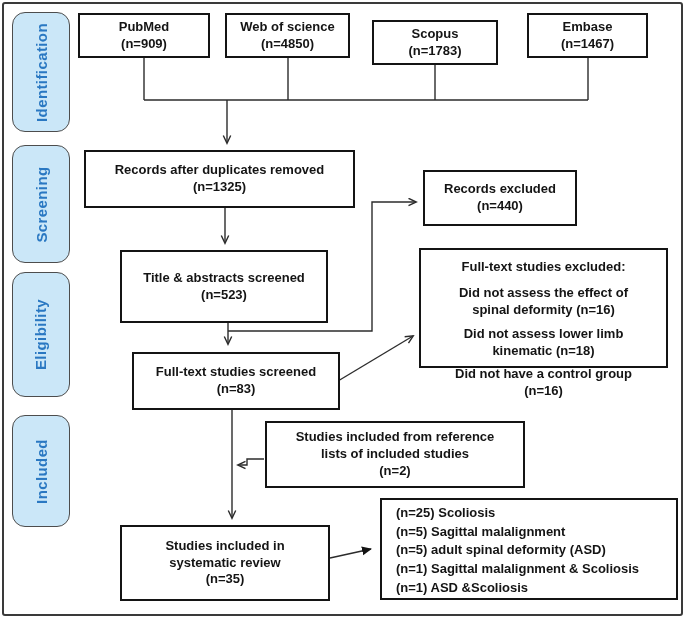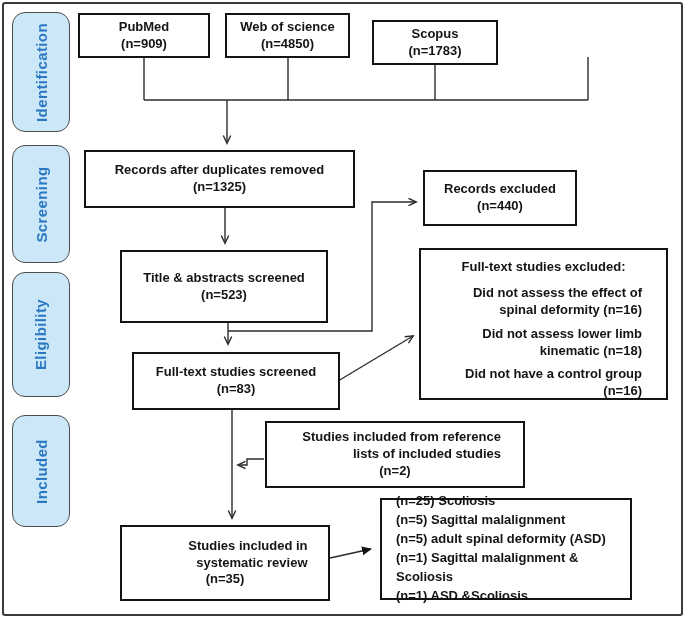"PubMed" .box { text-align: right -> center }
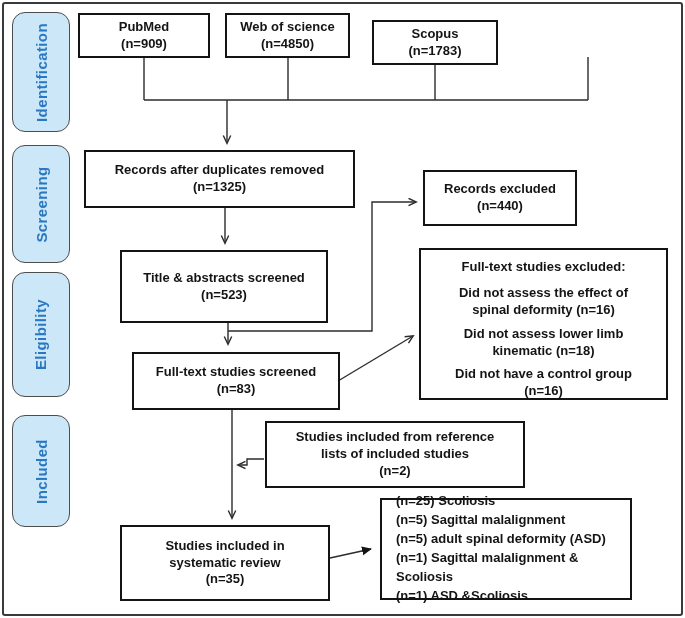"Embase" div.box { html: none -> <div> <span>Embase</span> <span>(n=1467)</span> </div> }
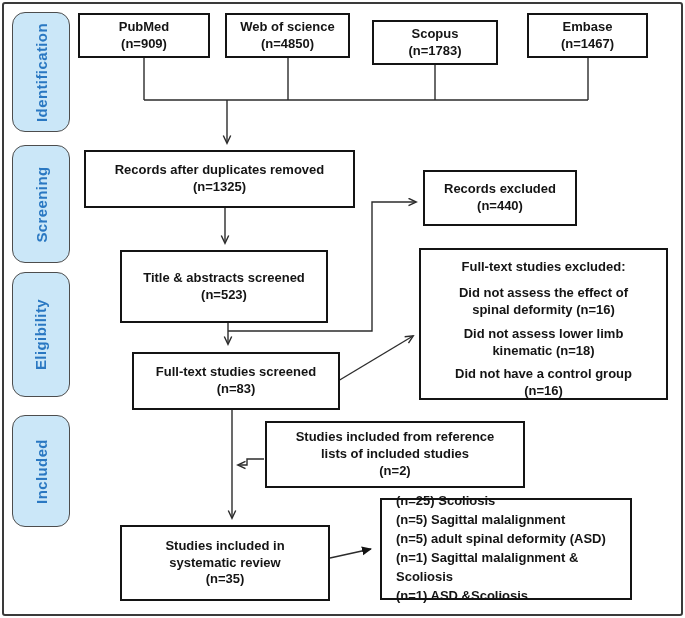"Full-text studies excluded:" #b-ftexcl { height: 152px -> 120px }
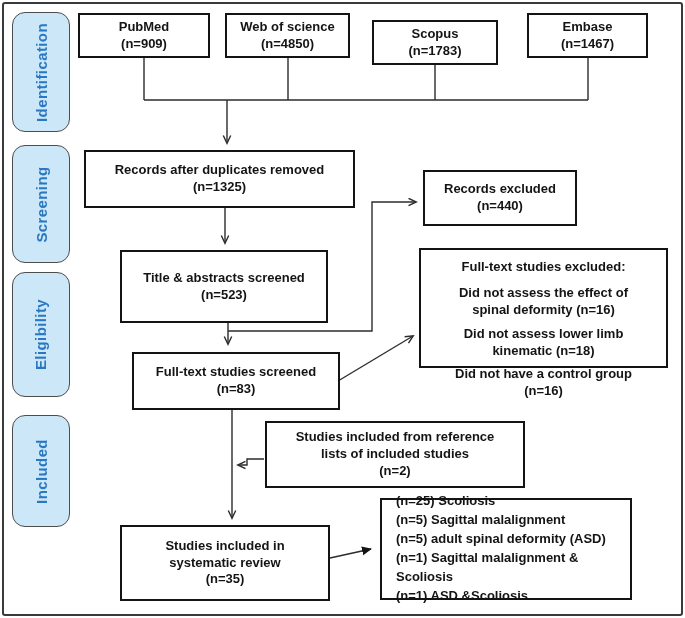"(n=25) Scoliosis" #b-results { justify-content: none -> flex-end; width: 252px -> 298px }
